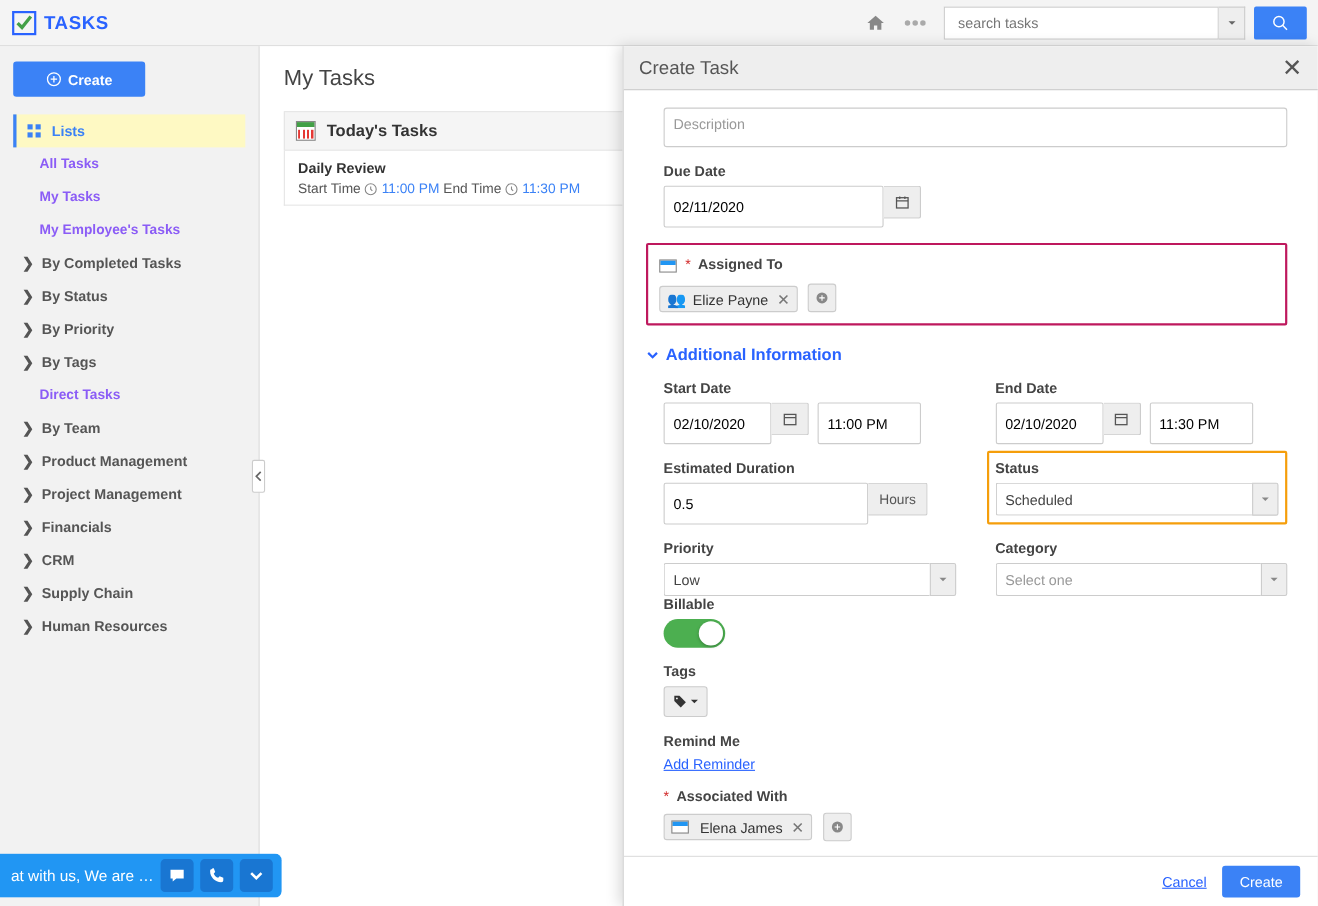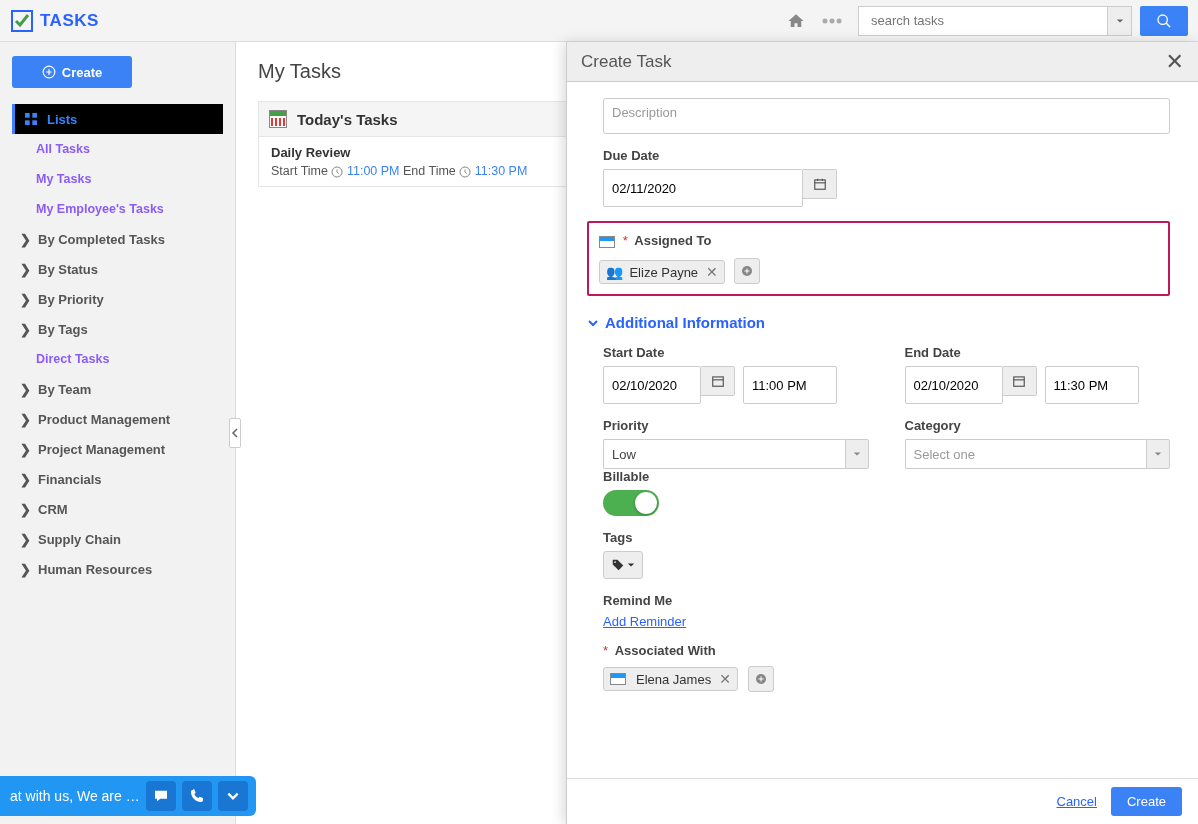"Lists" .nav-item.active { background: #000000 -> #fef9c3 }
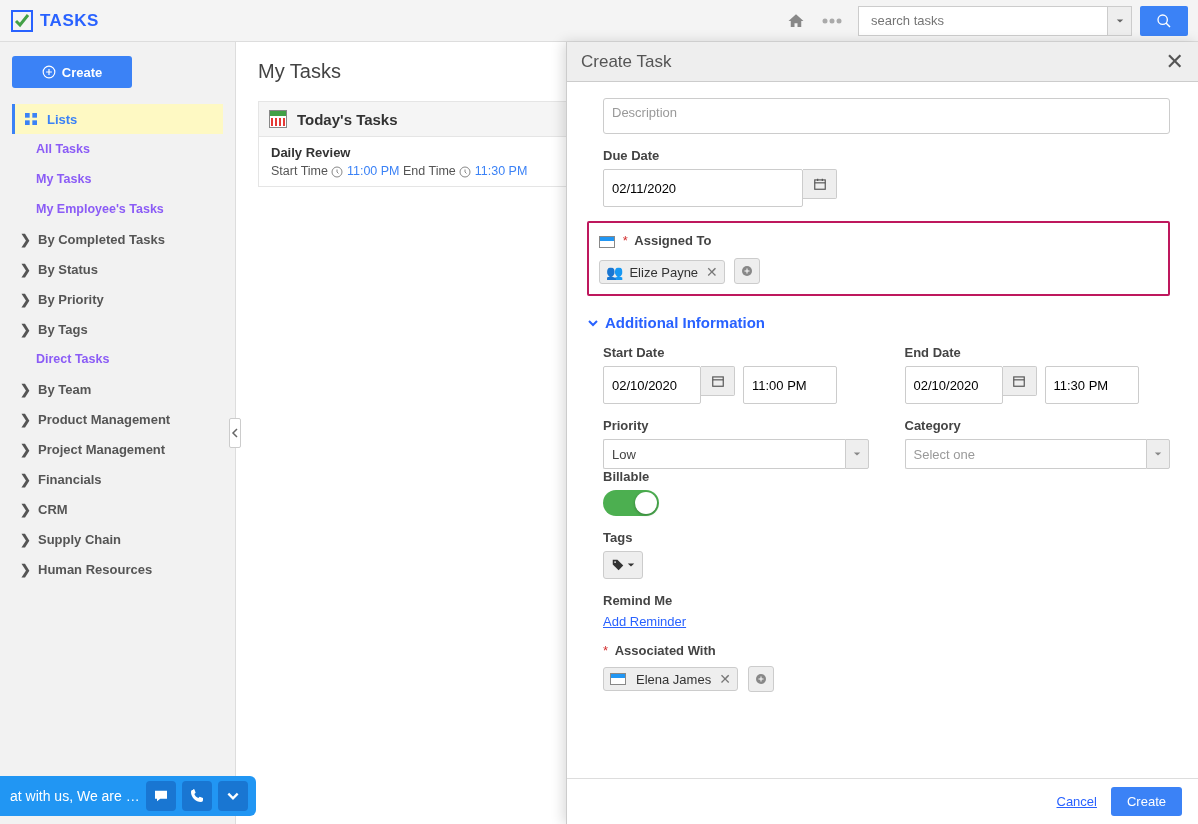"Estimated Duration" div.two-col { html: none -> <div> <div> <label>Estimated Duration</label> <div> <input> <div>Hours</div> </div> </div> <div> <label>Status</label> <div> <div>Scheduled</div> <div> <svg> <path></path> </svg> </div> </div> </div> </div> }
